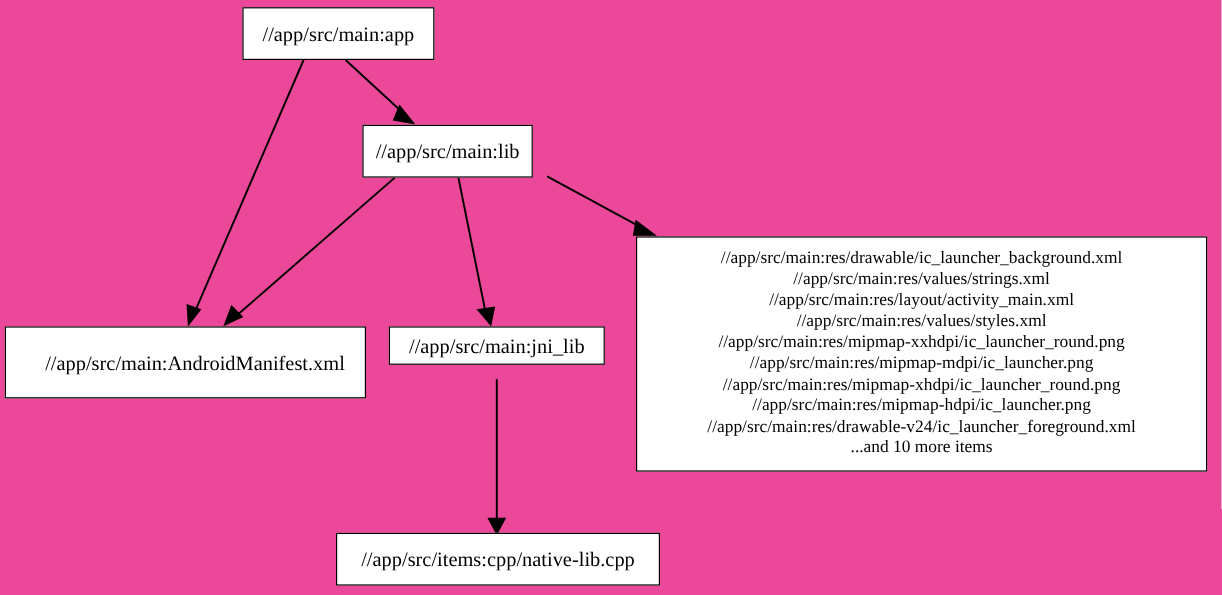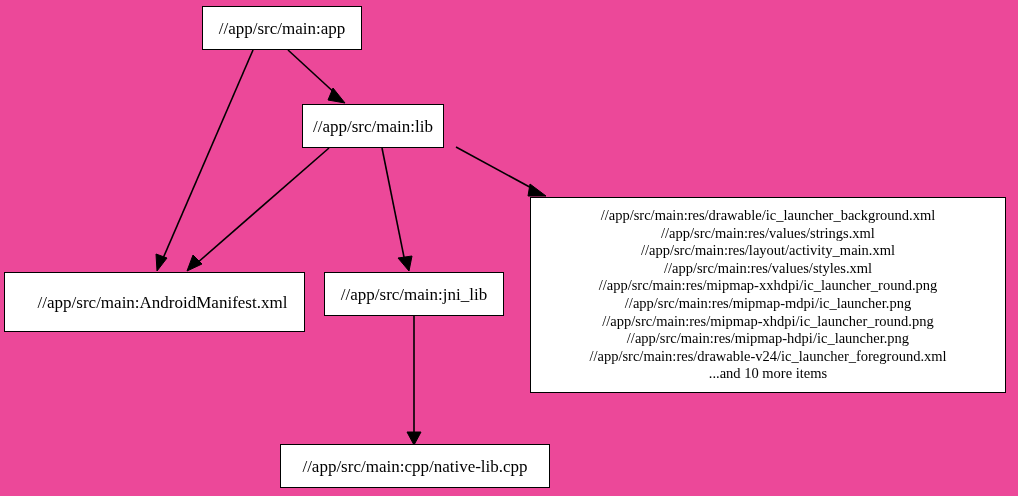"//app/src/main:jni_lib" div.node { height: 44px -> 32px }
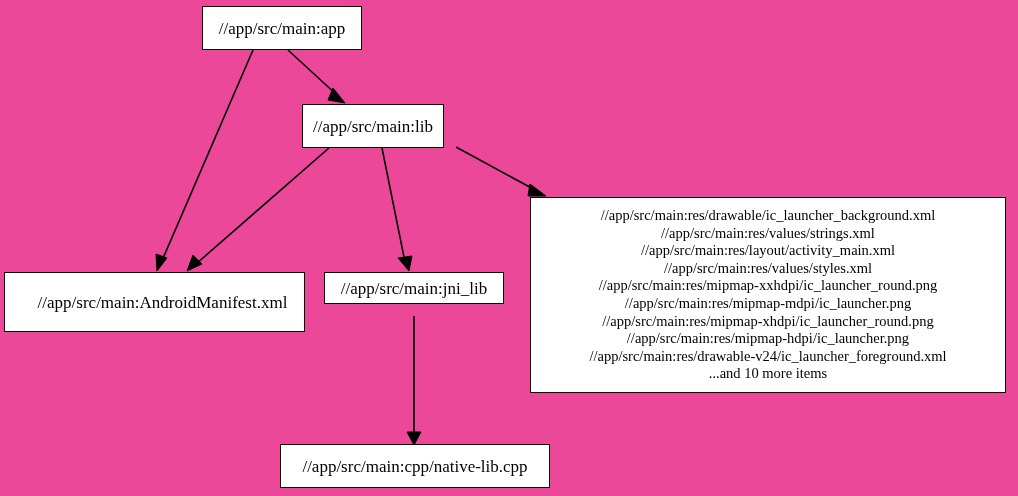"//app/src/main:cpp/native-lib.cpp" span.label { text: //app/src/main:cpp/native-lib.cpp -> //app/src/items:cpp/native-lib.cpp }
